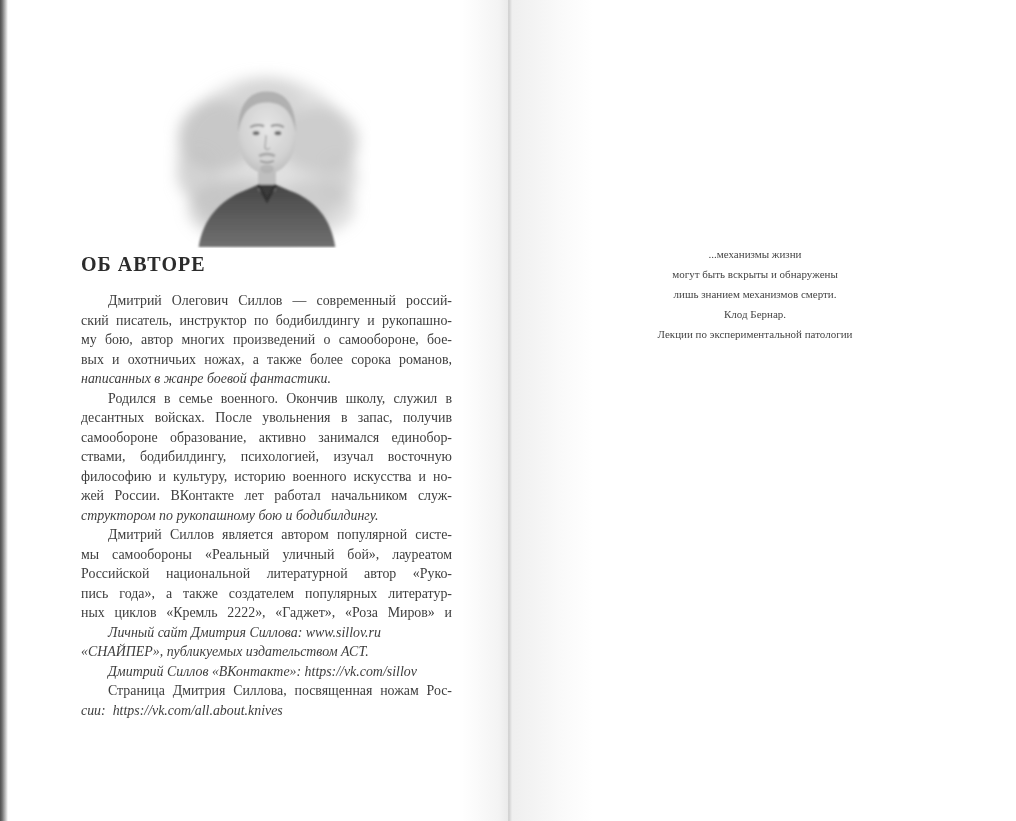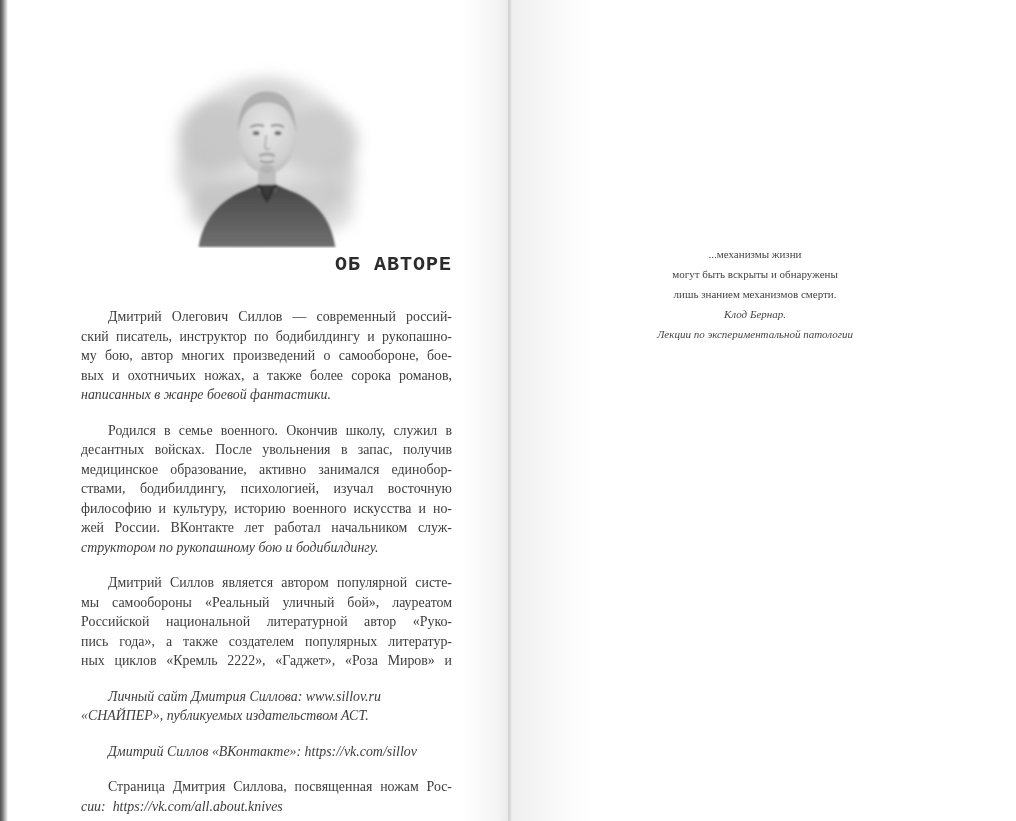"ОБ АВТОРЕ" .heading { font-family: Liberation Mono, monospace -> none; text-align: right -> left }
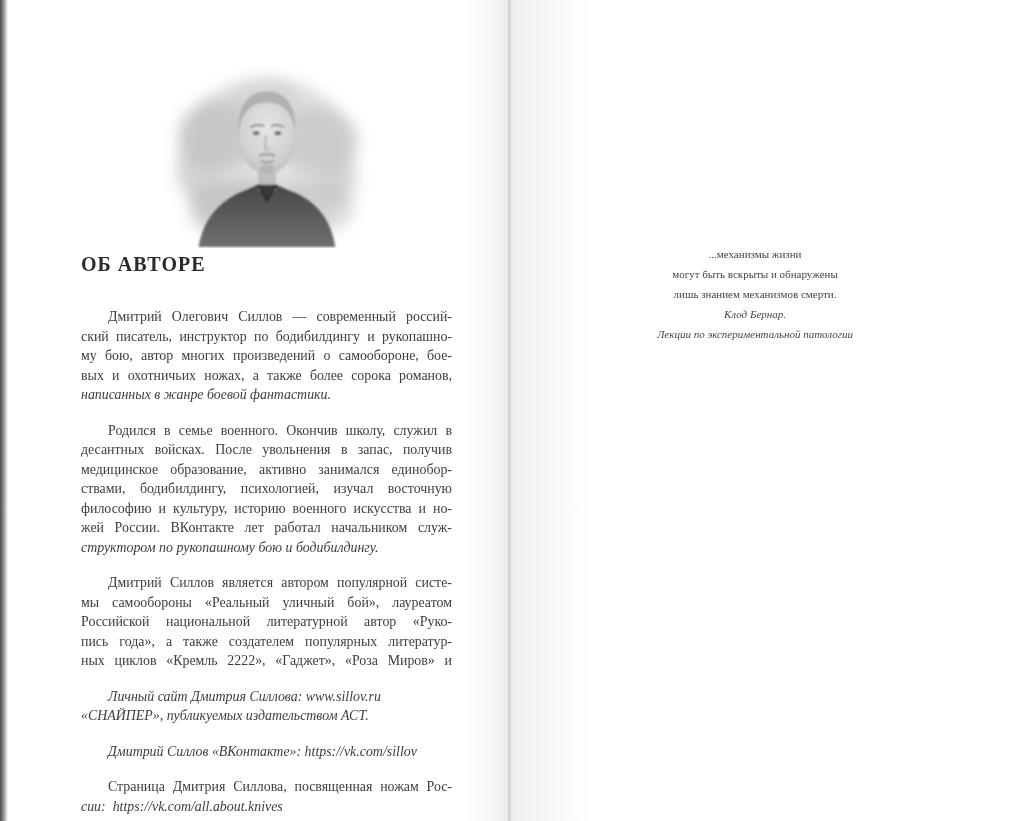"Дмитрий Олегович Силлов — современный" .line.indent { margin-top: 16px -> none }
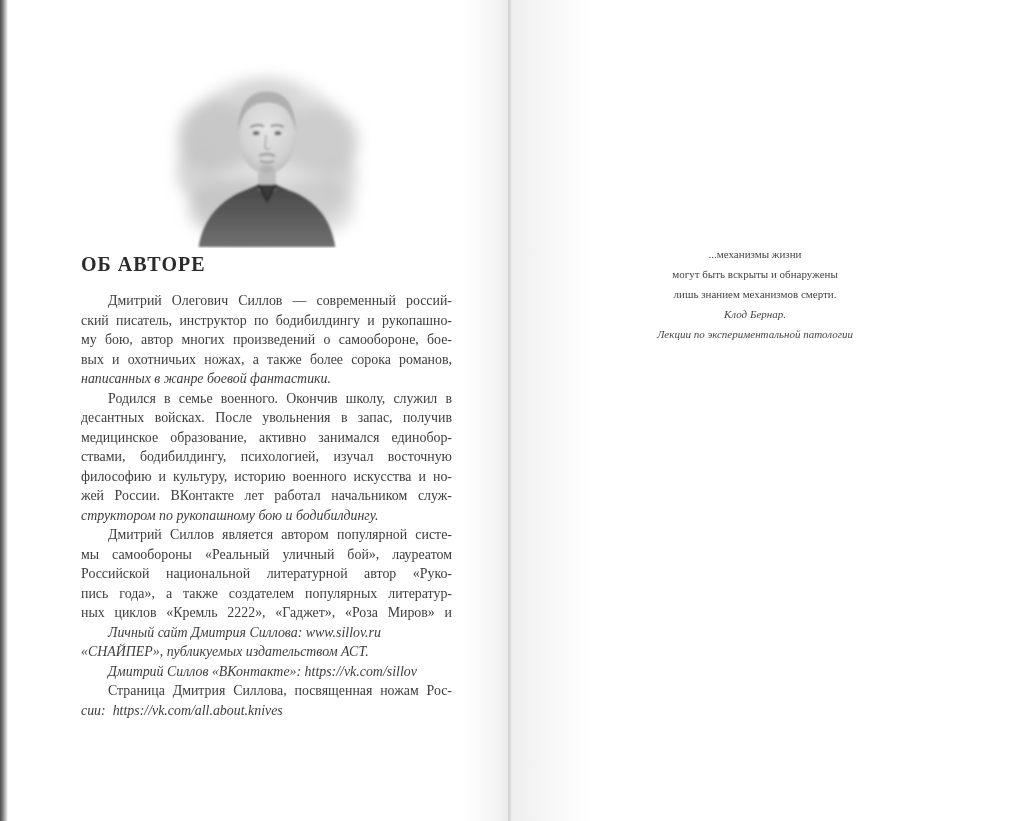"Клод Бернар." .epigraph .att { font-style: italic -> none }
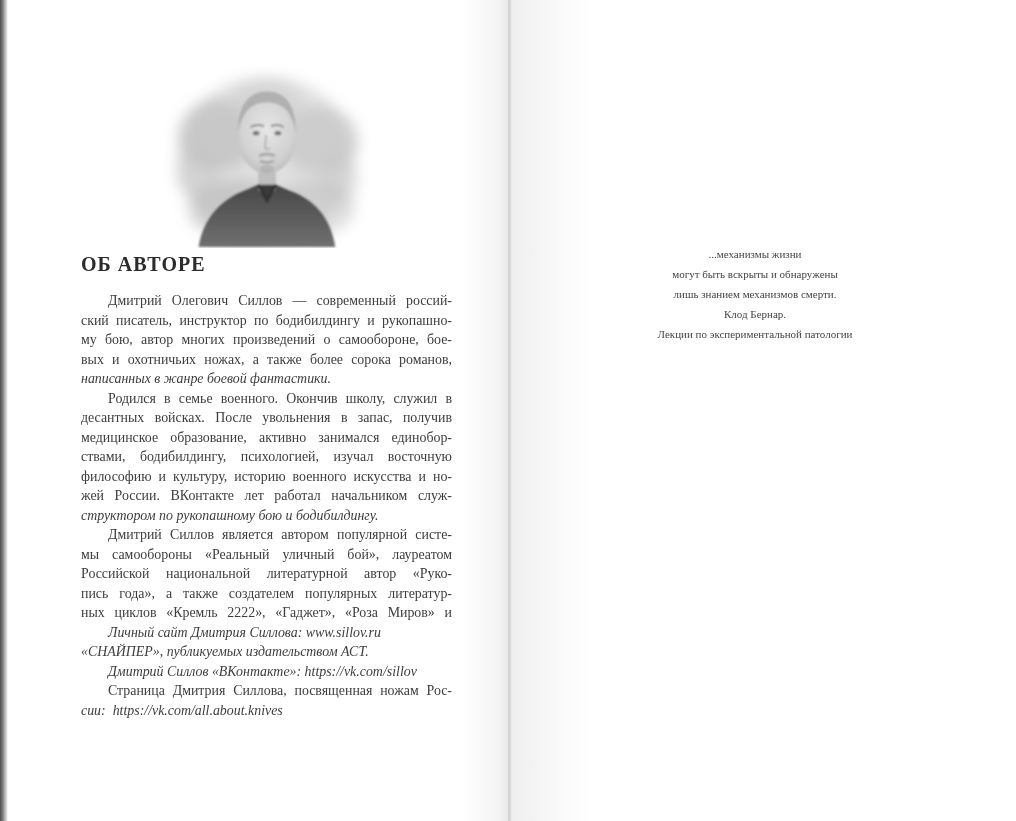"медицинское образование, активно" div.line { text: медицинское -> самообороне }
